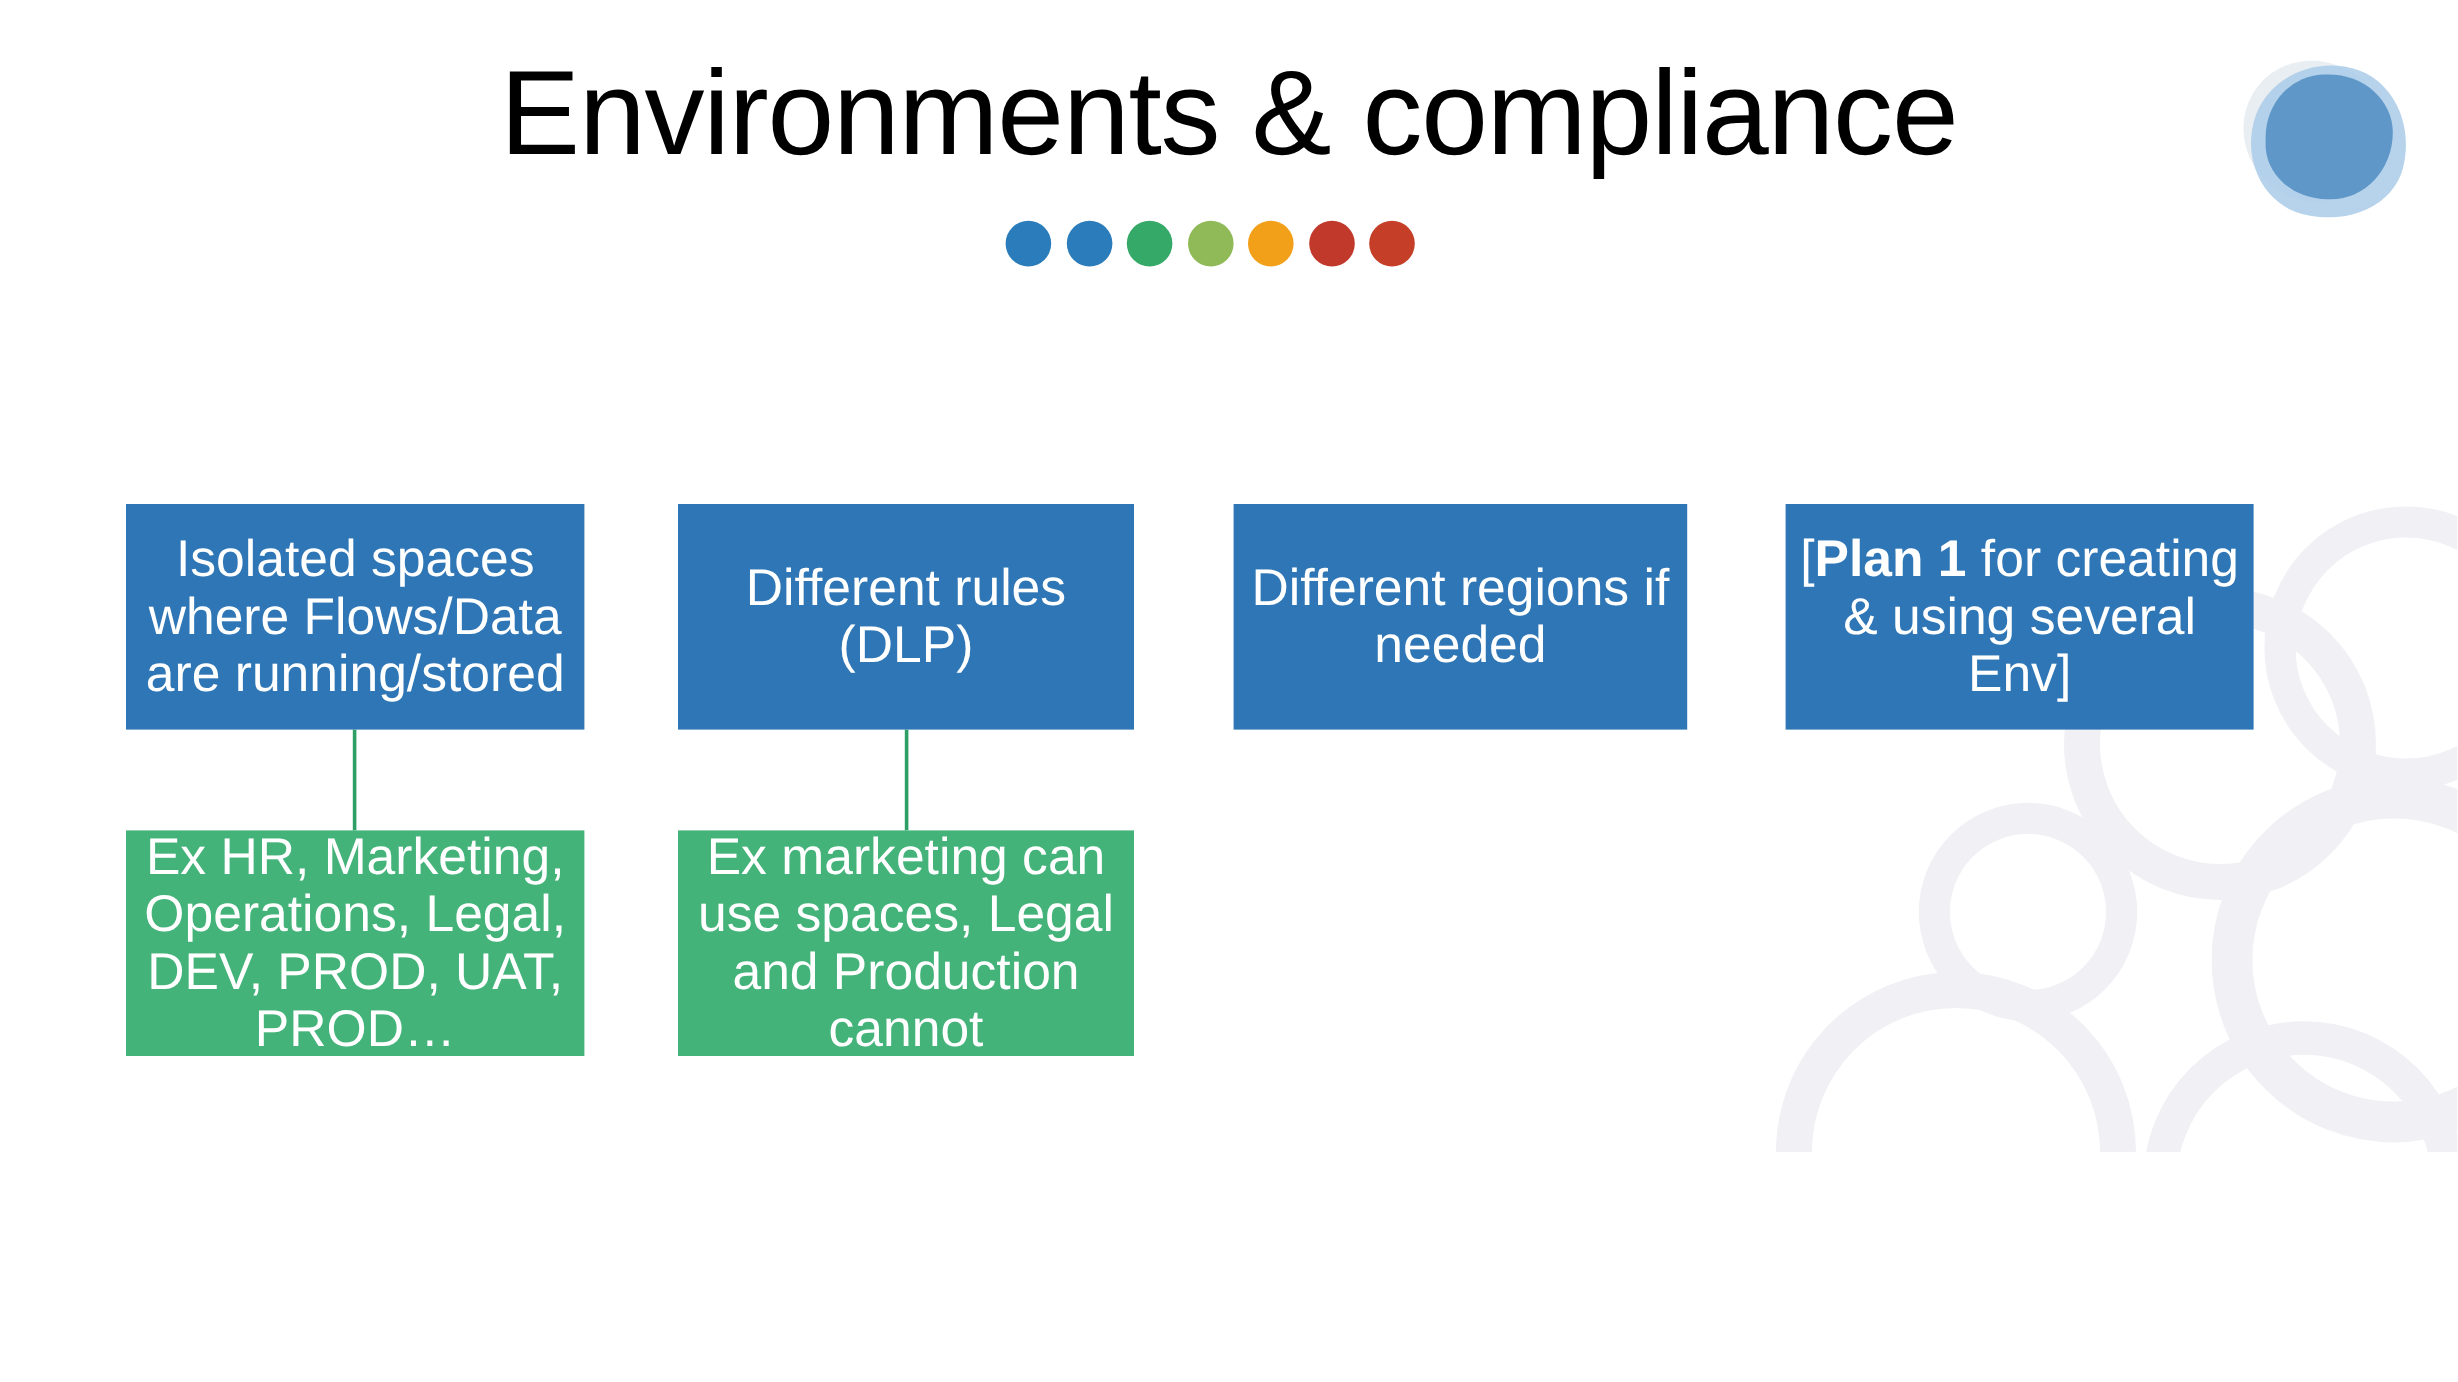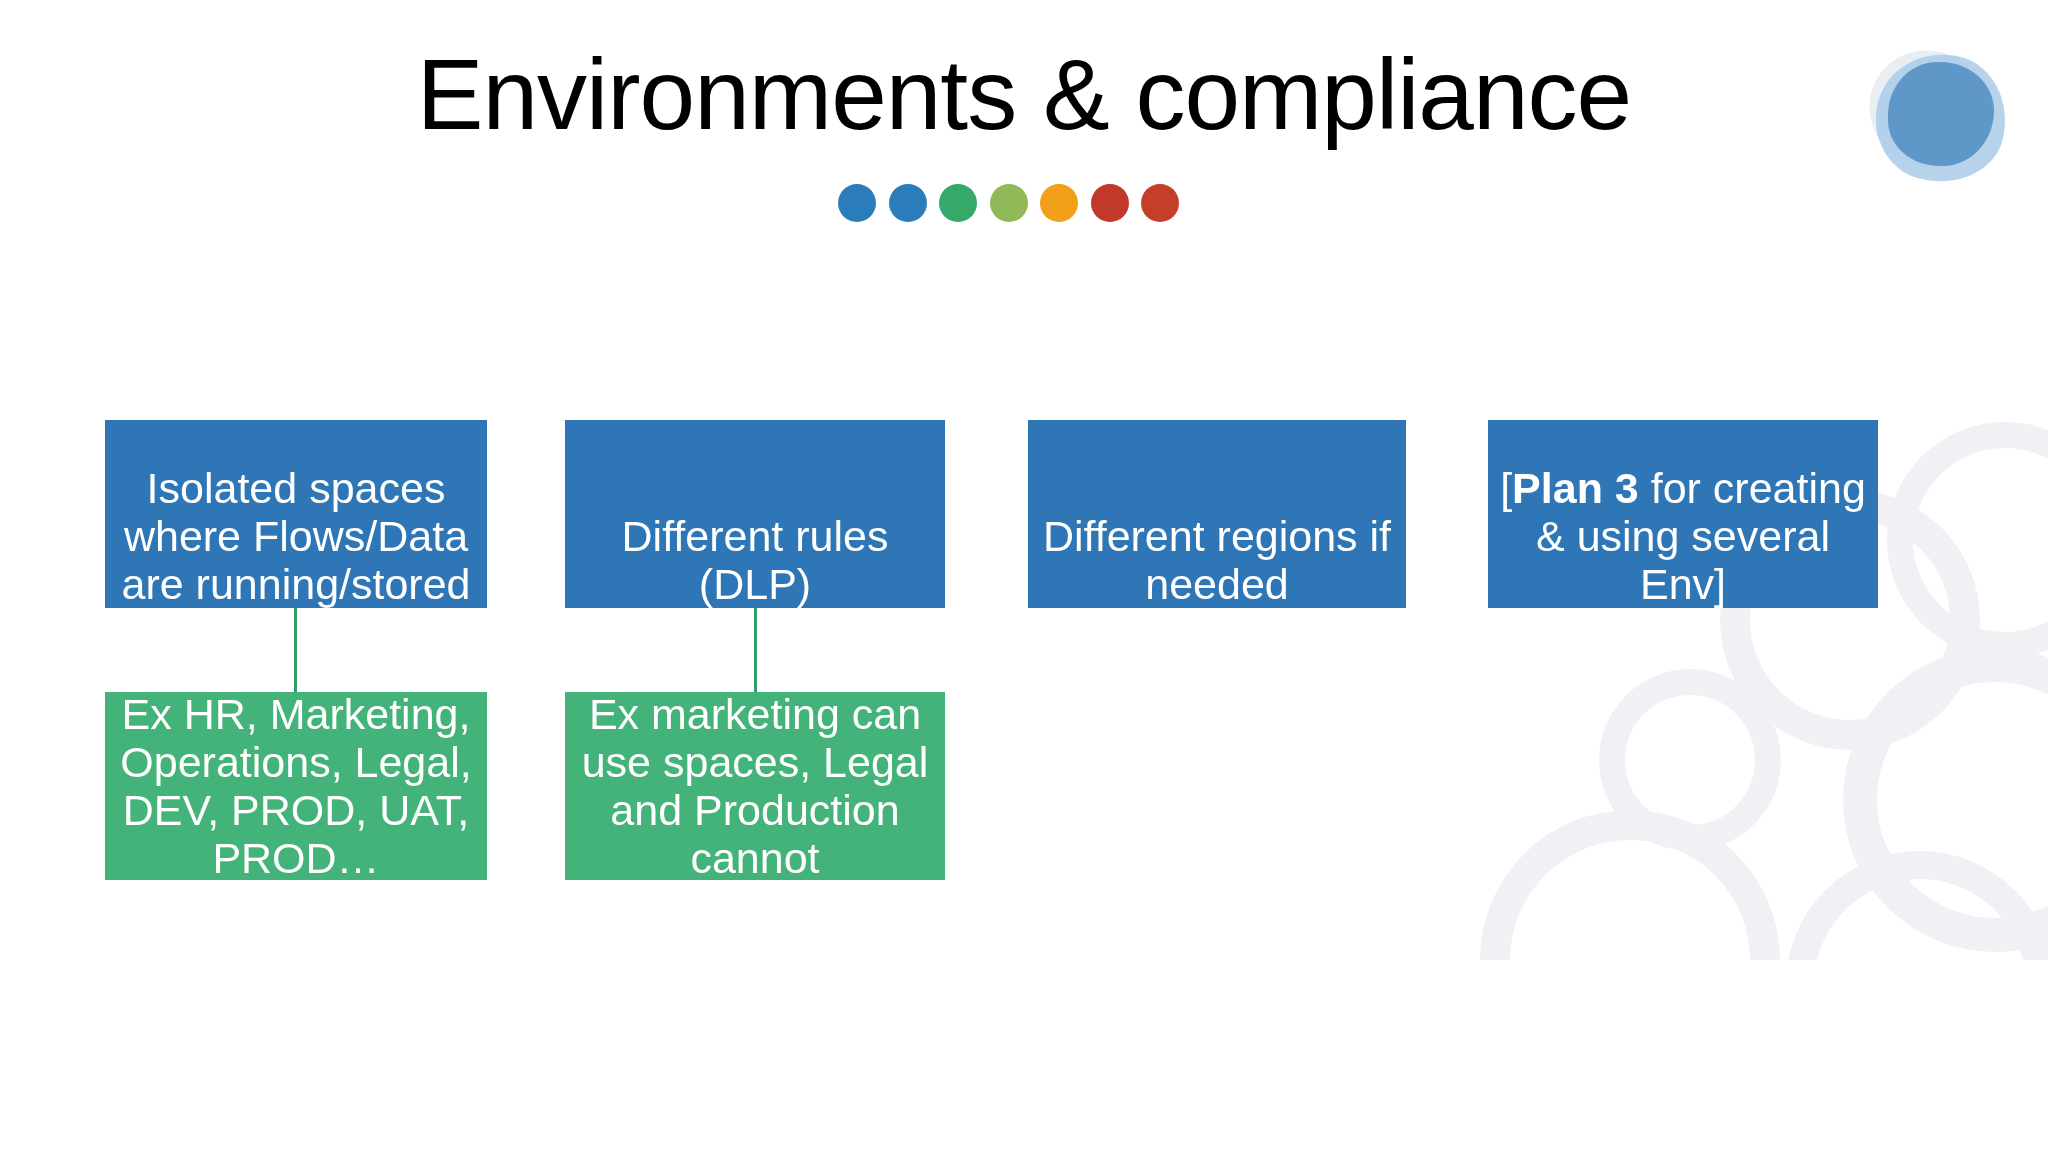"Isolated spaces where Flows/Data are" .box.blue { align-items: flex-end -> none }
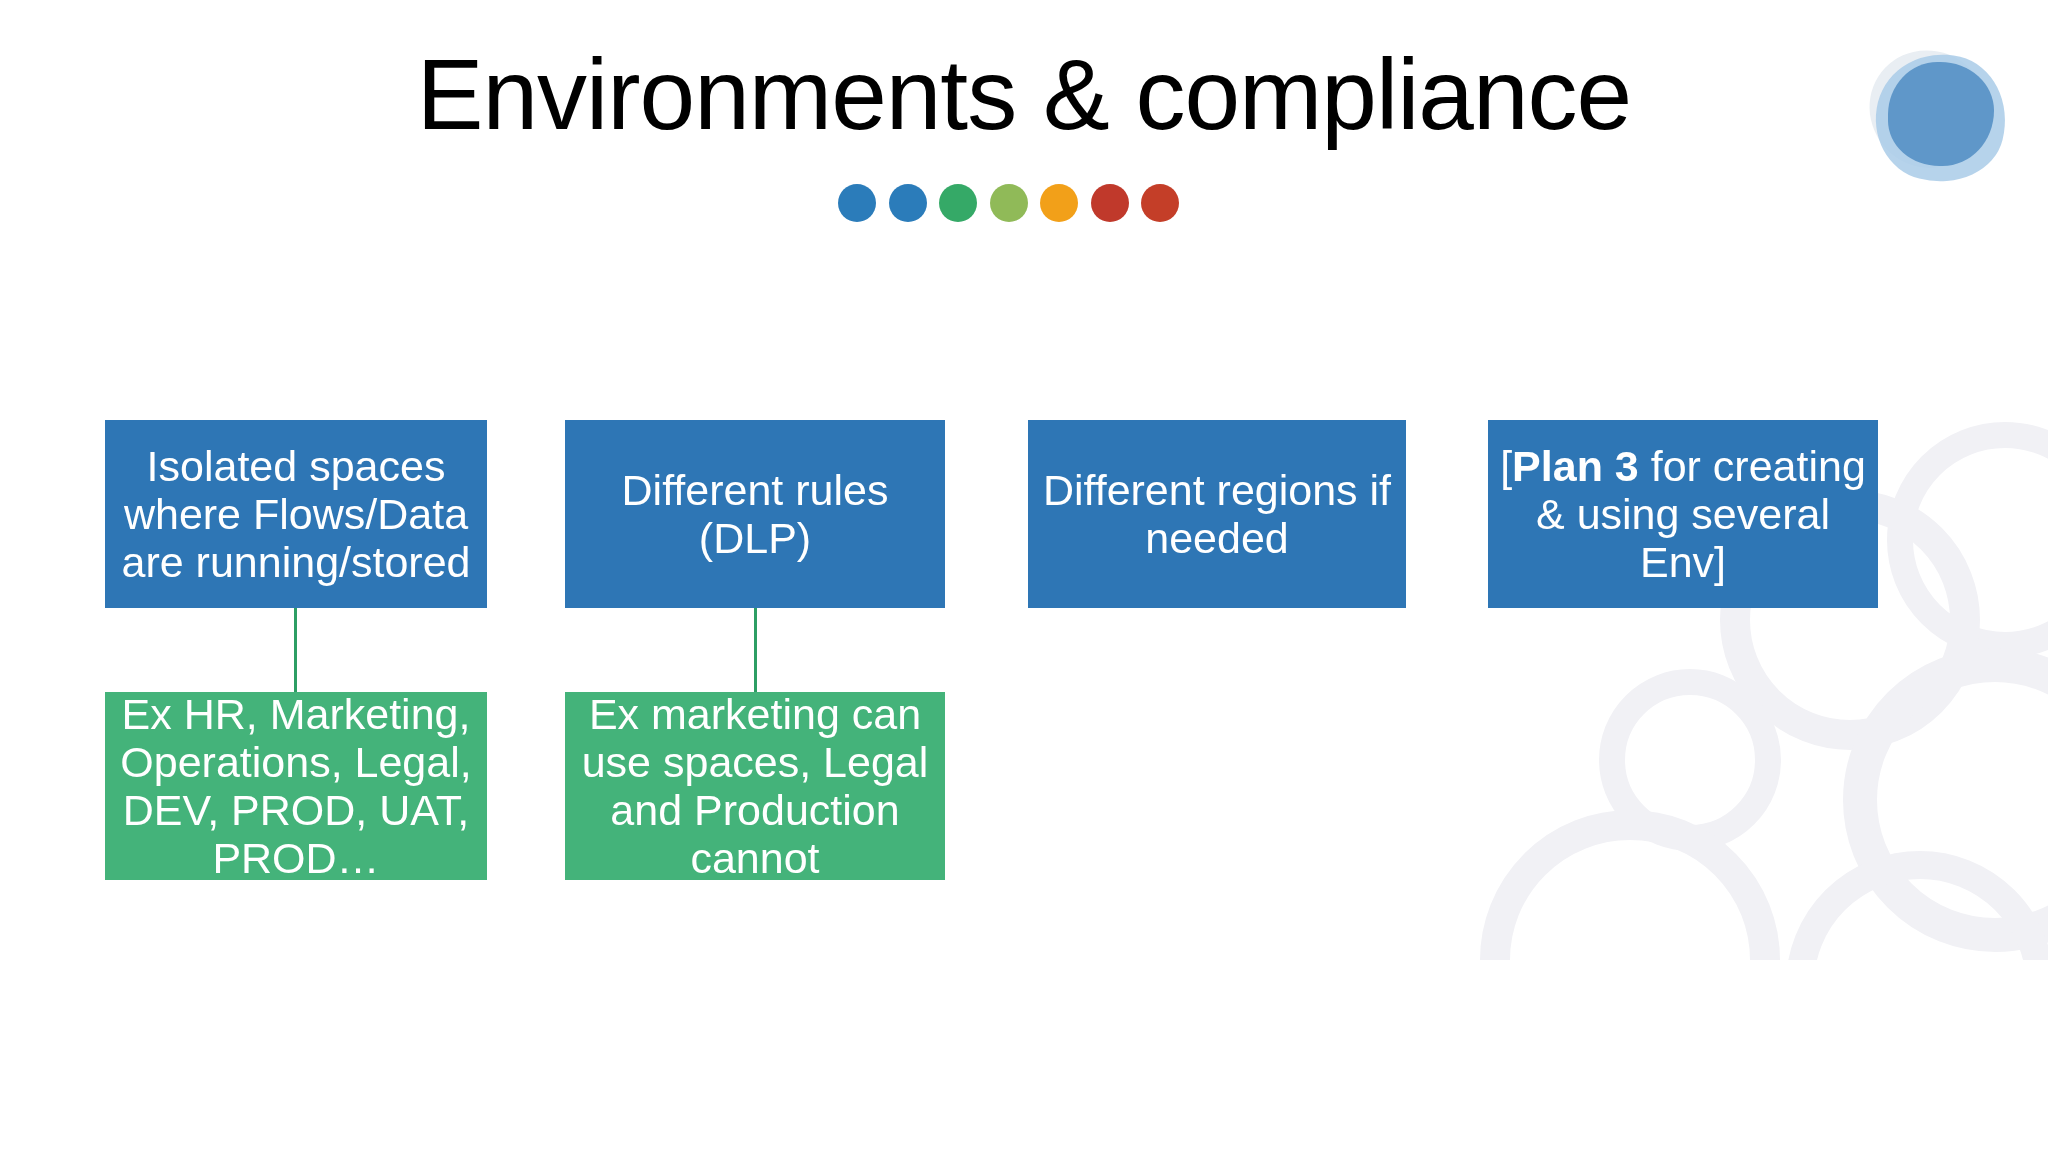"Plan 3" span.bold { text: 3 -> 1 }
